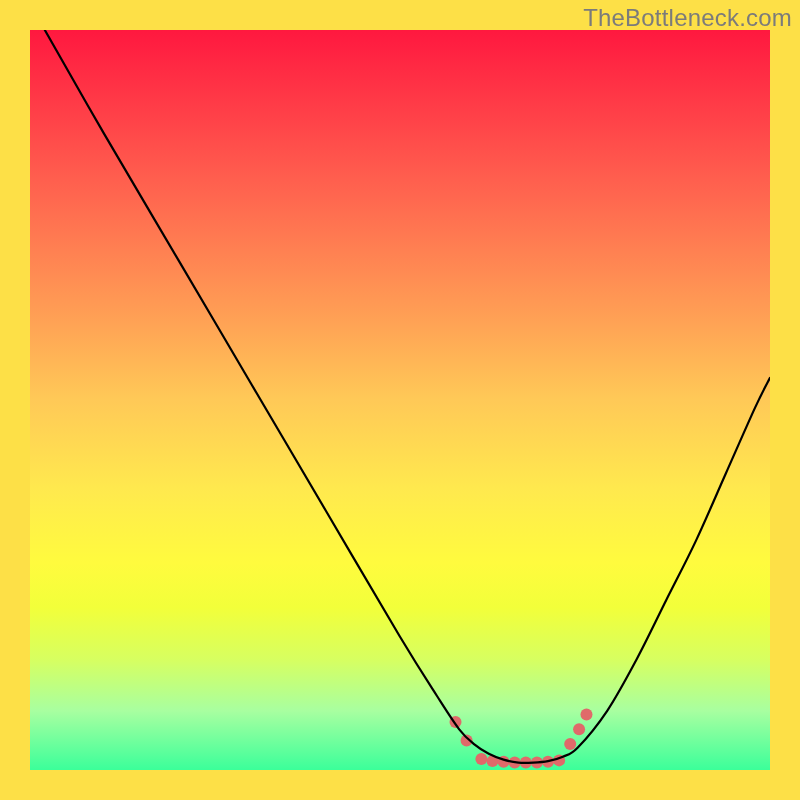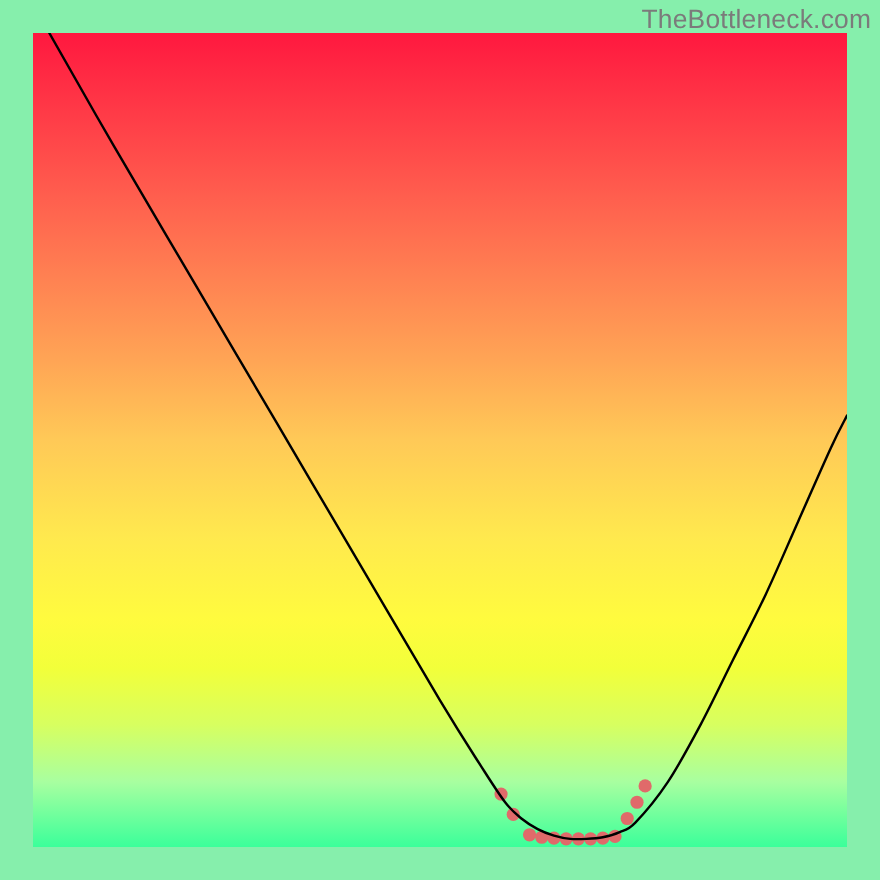"TheBottleneck.com" .frame { background: #86efac -> #fde047 }
